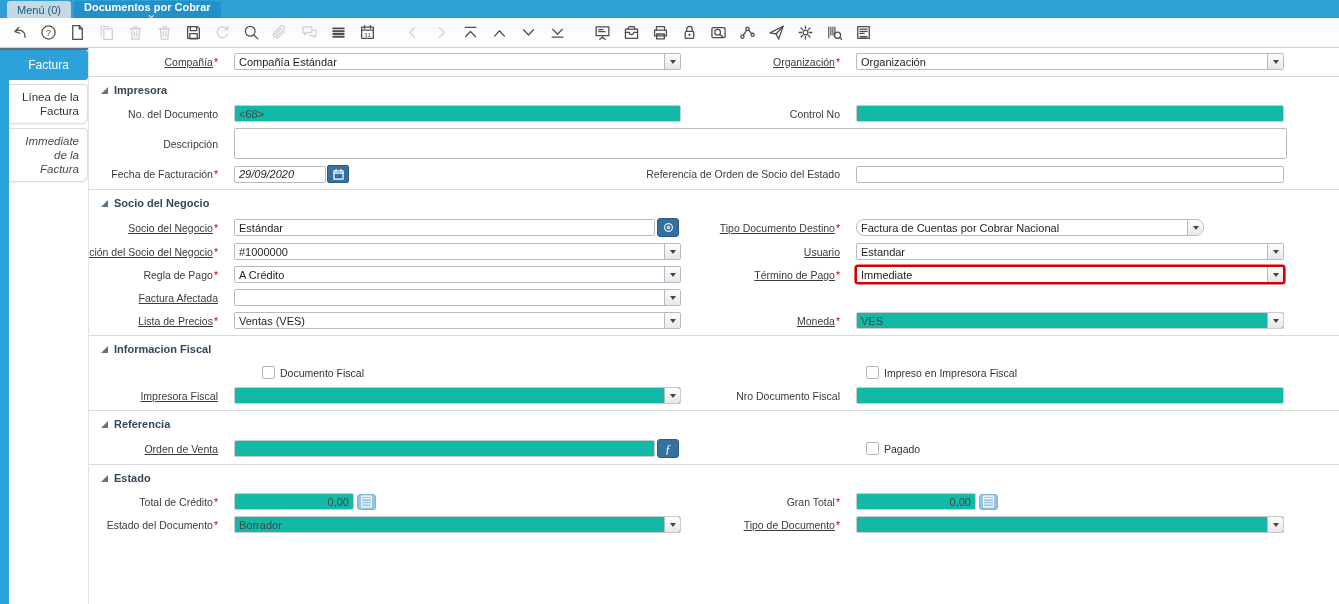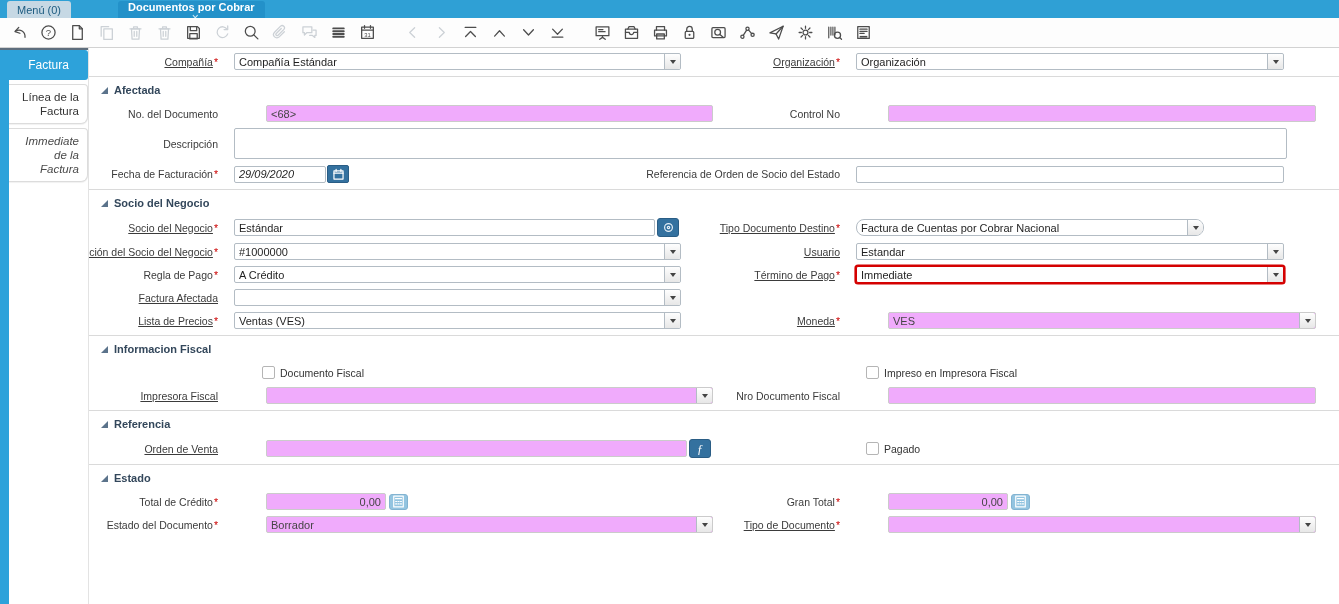"Menú (0)" .tabstrip { gap: 44px -> none }
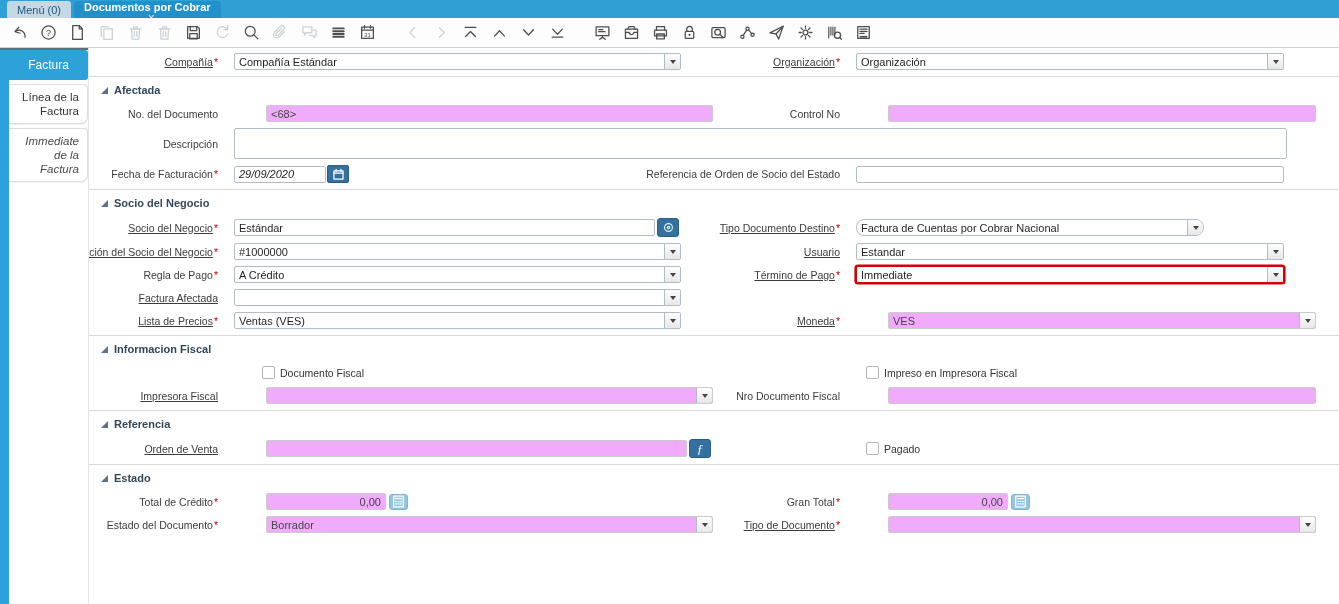"Afectada" span.sec-title { text: Afectada -> Impresora }
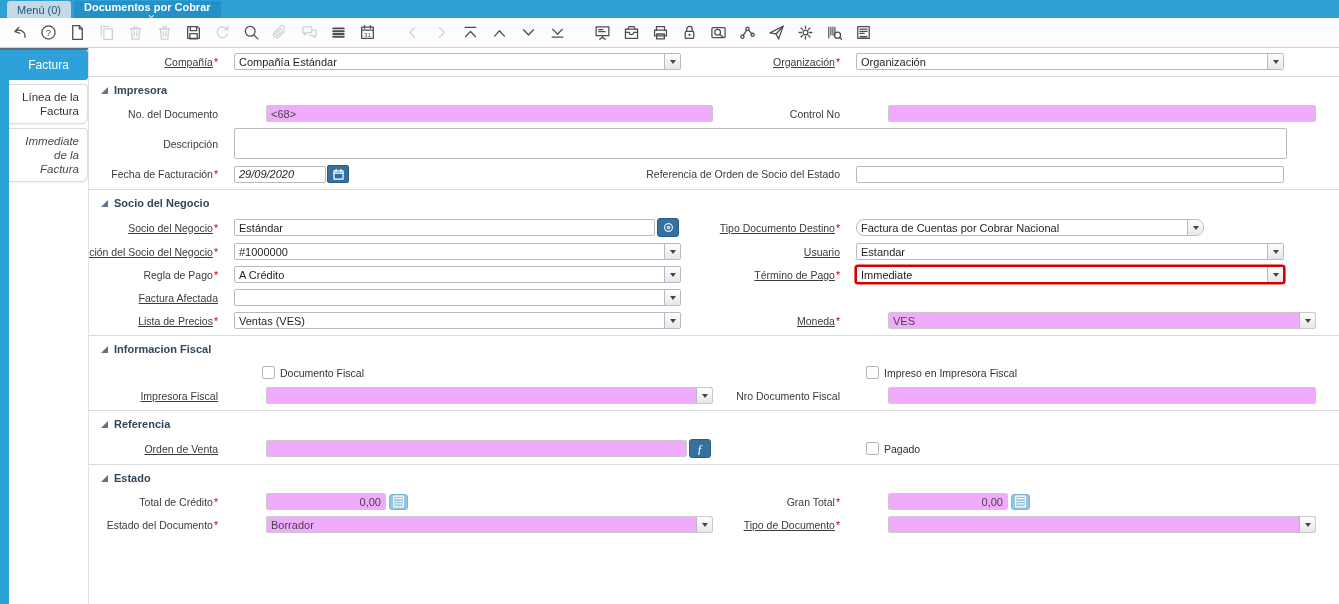"<68>" .field.disabled { background: #f0abfc -> #14b8a6; margin-left: 32px -> none }
